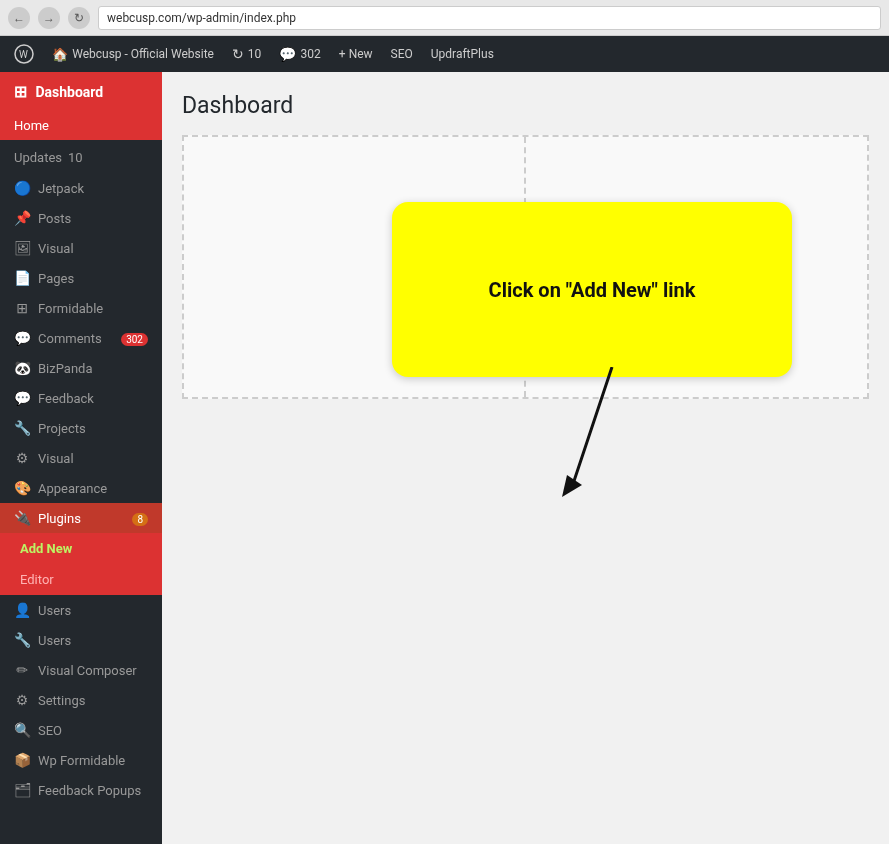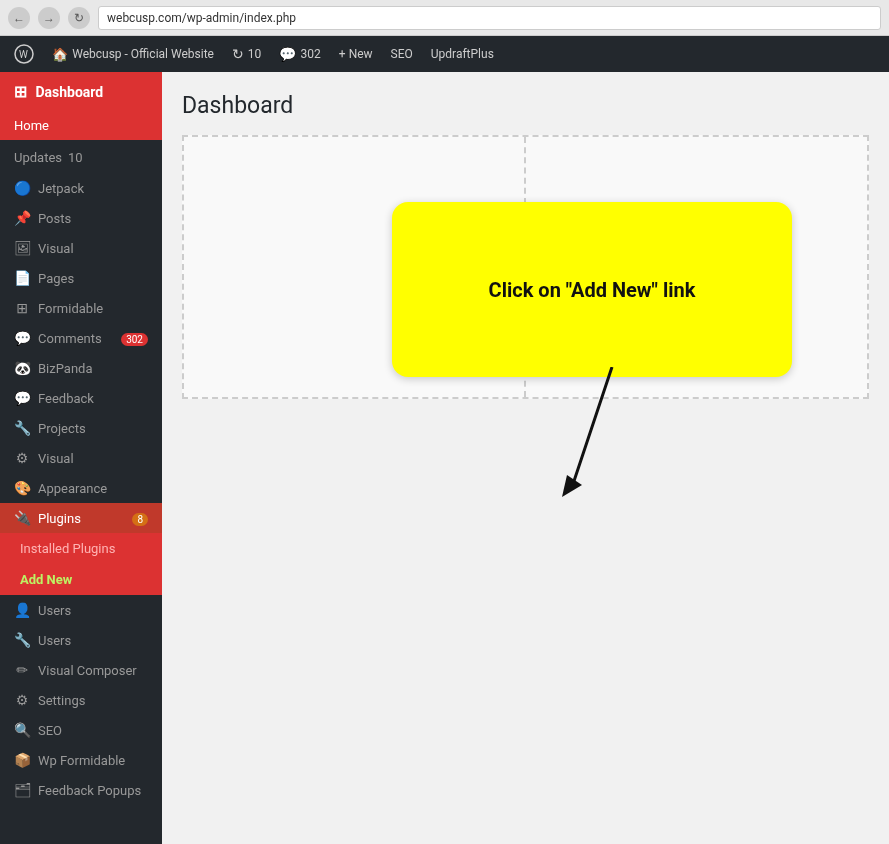"Installed Plugins" div.plugins-submenu-item { html: <div> <span>Installed Plugins</span> </div> -> none }
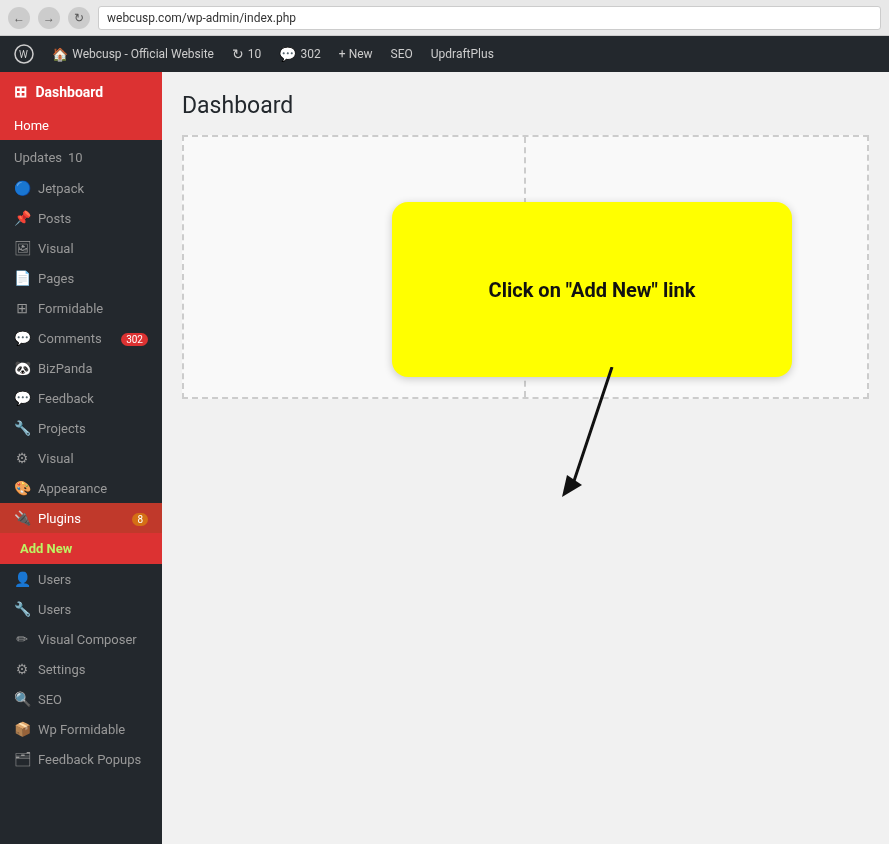"Editor" div.plugins-submenu-item { html: none -> <div> <span>Editor</span> </div> }
